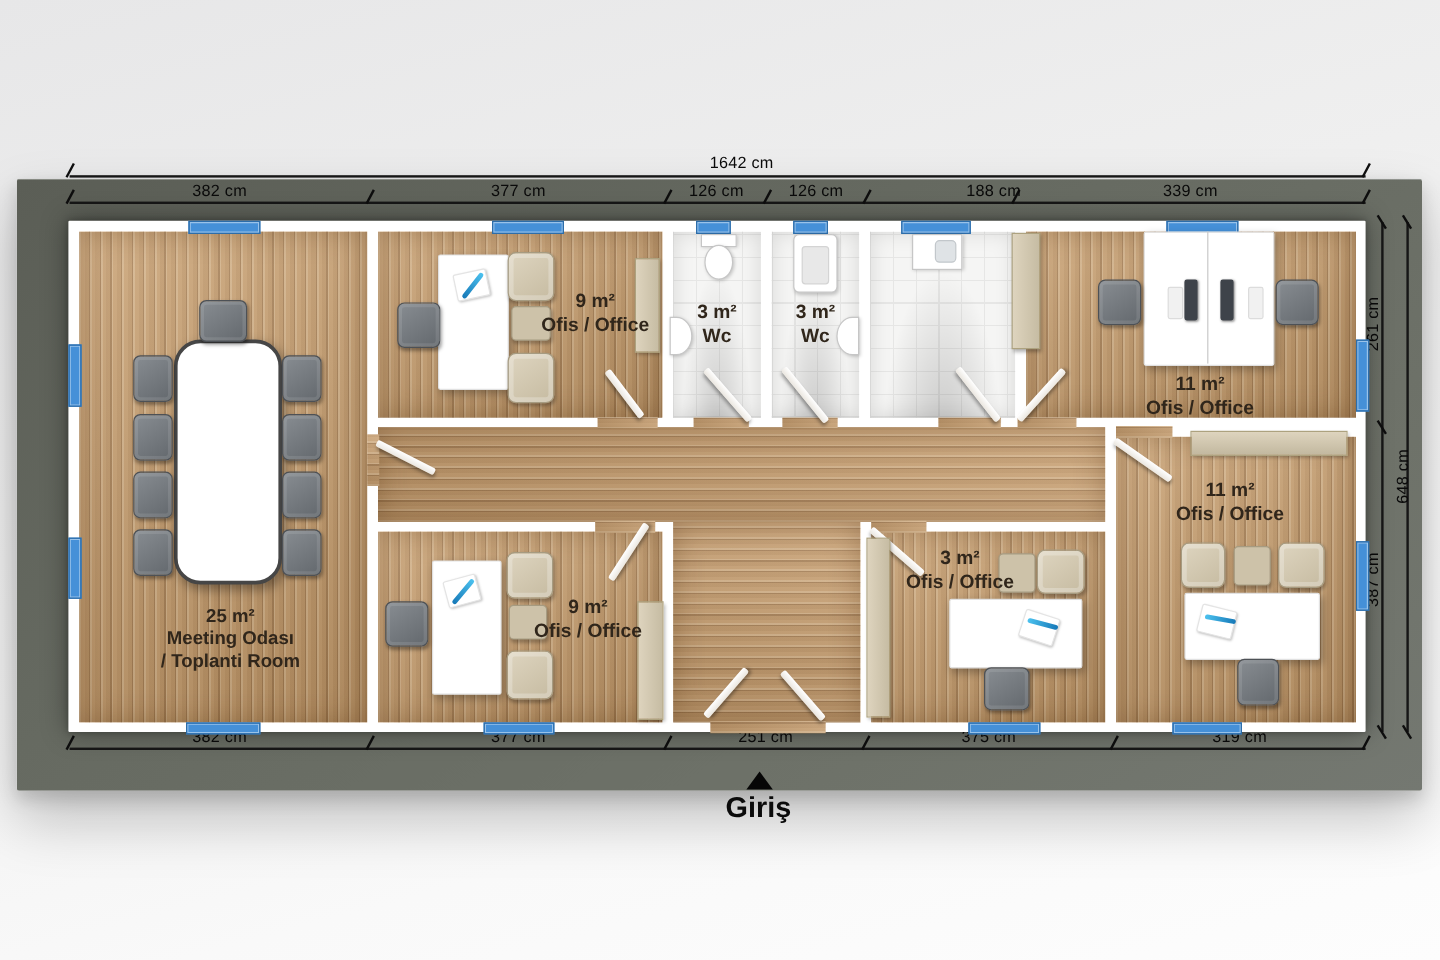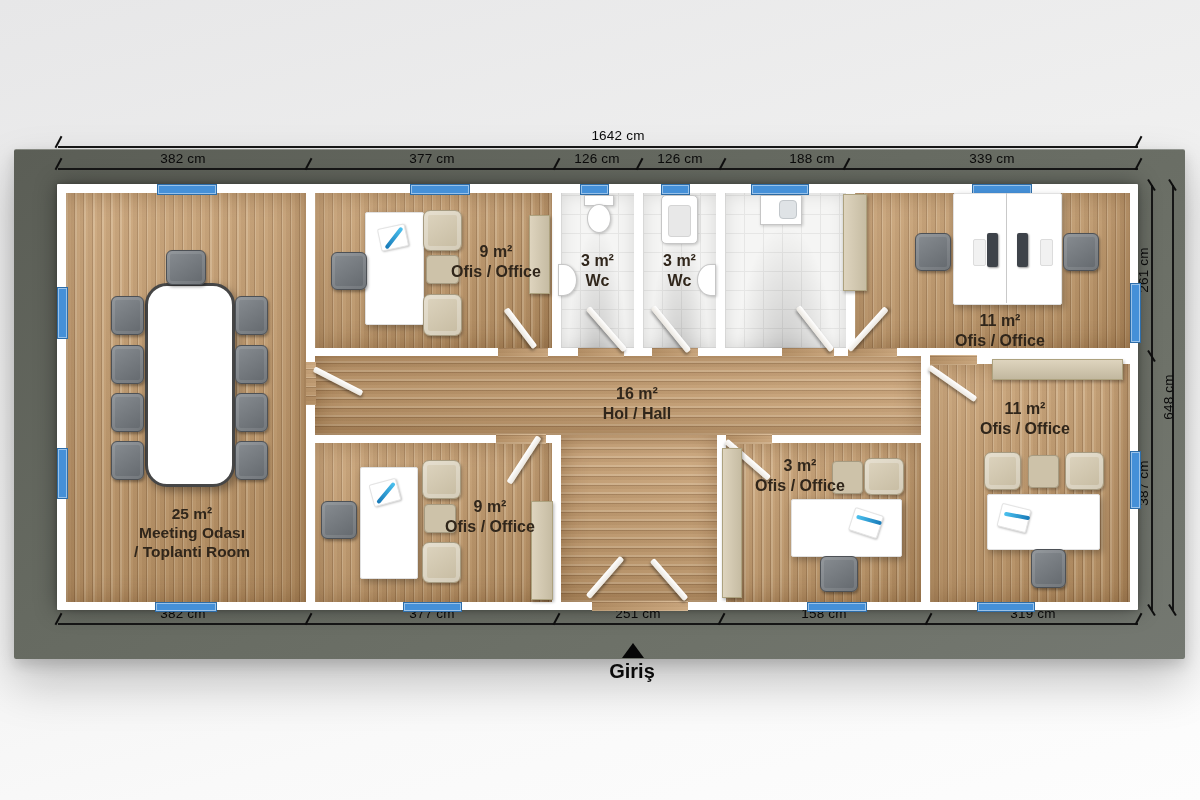"188 cm" div.a { left: 772px -> 788px }
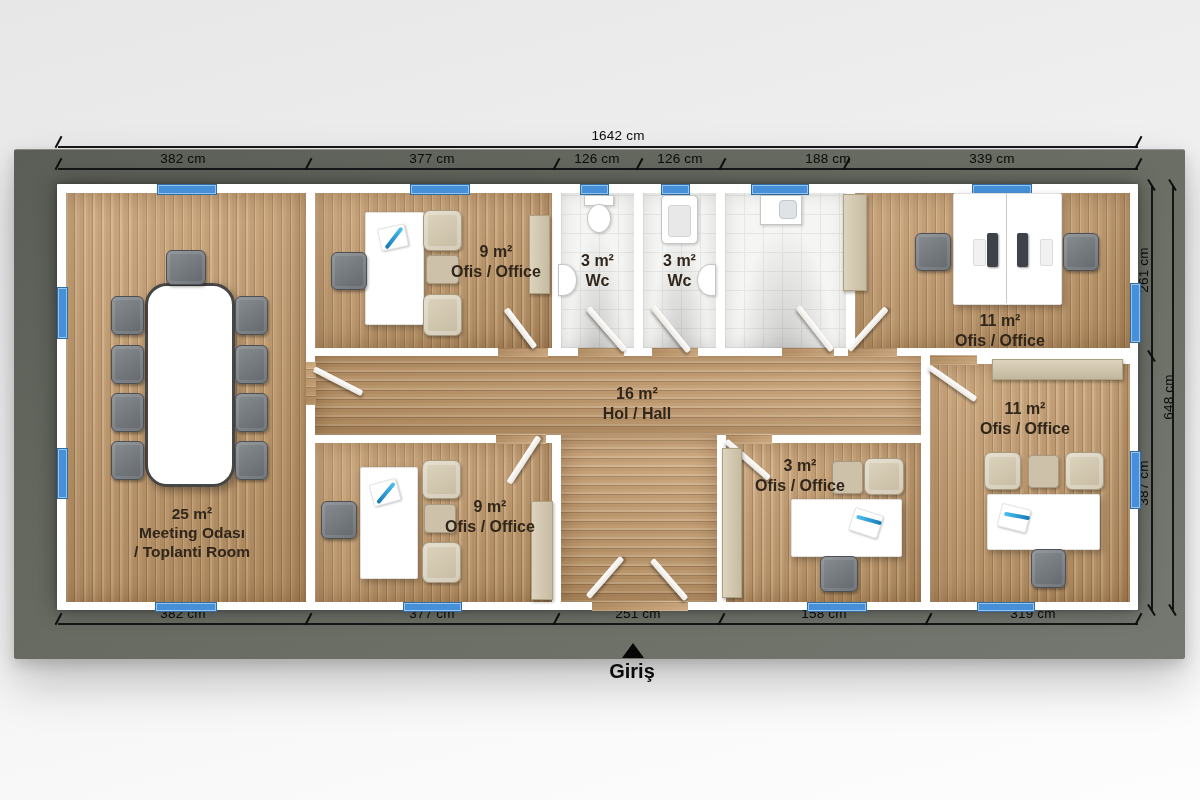"16 m²" div.a { html: <div> <div>16 m²</div> <div>Hol / Hall</div> </div> -> none }
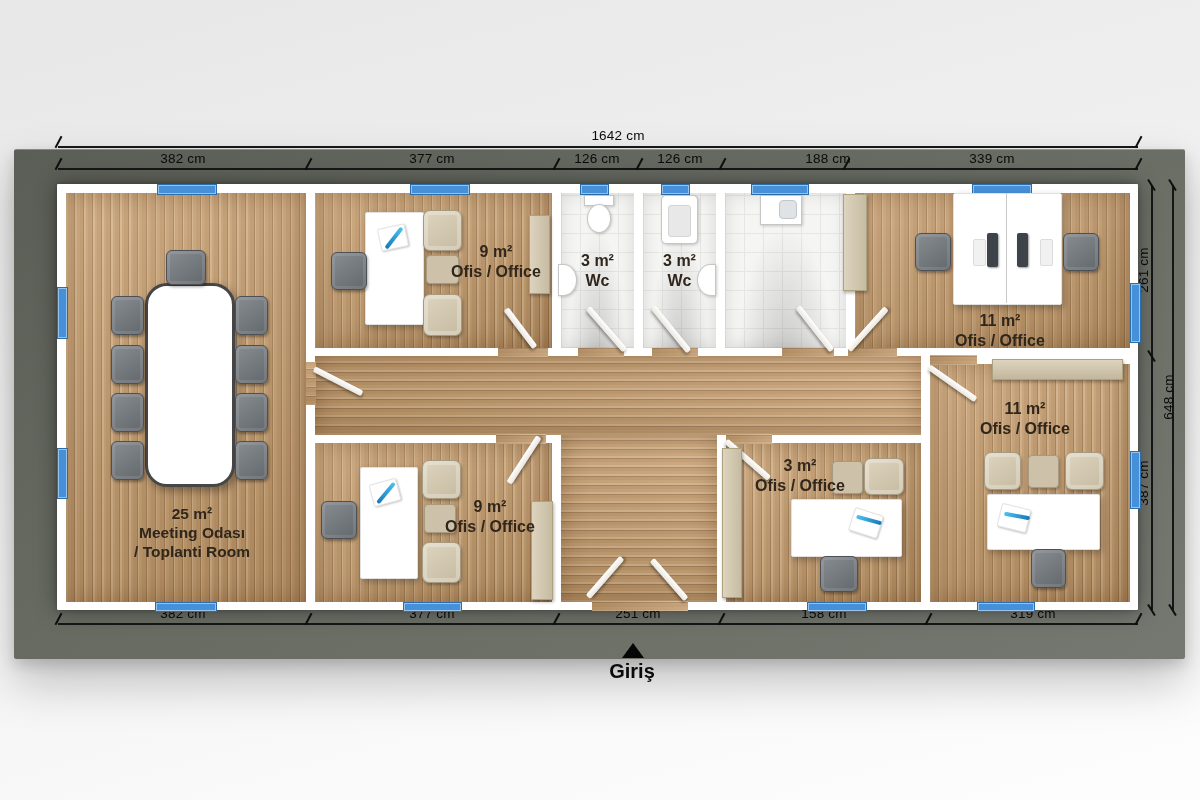"158 cm" div.a { text: 158 -> 375 }
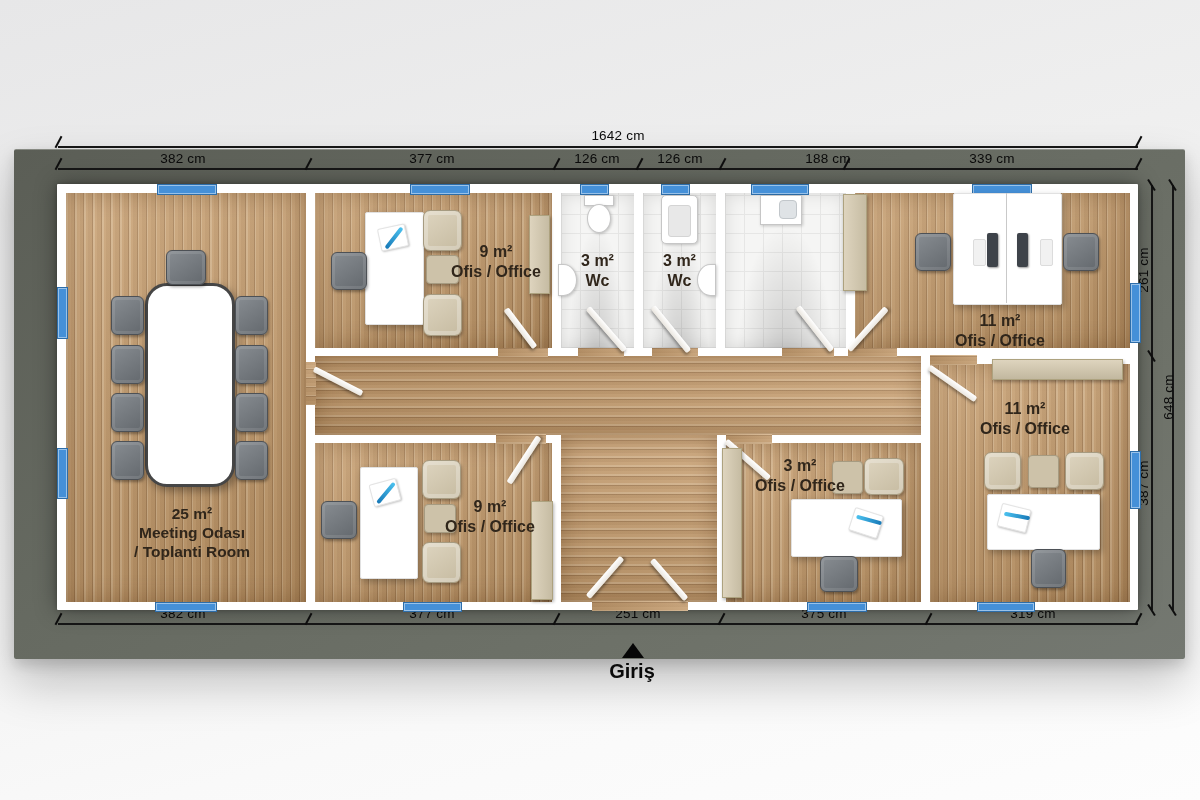"Giriş" .giris { font-size: 20px -> 24px }
